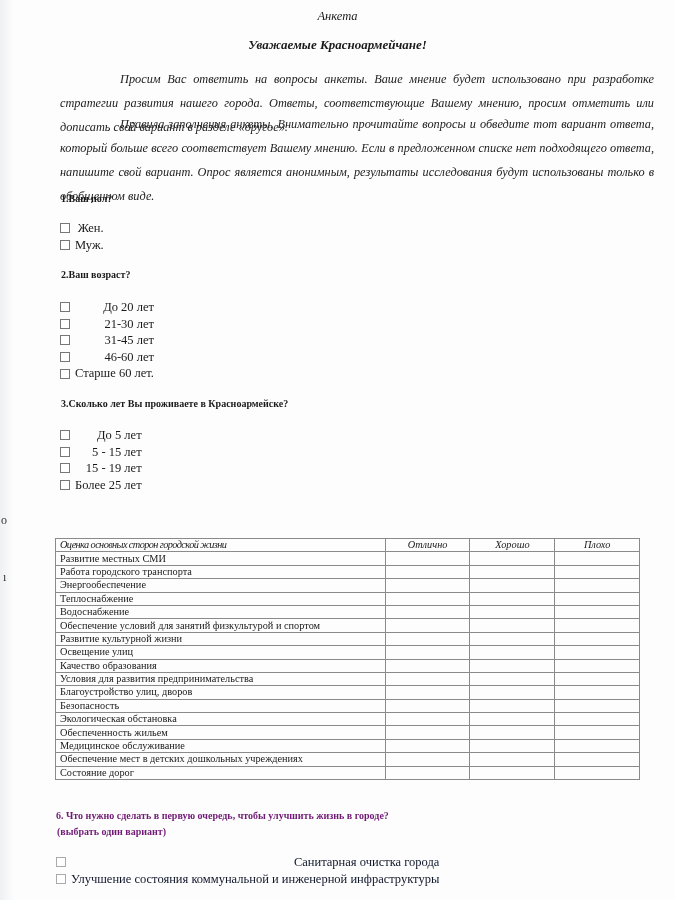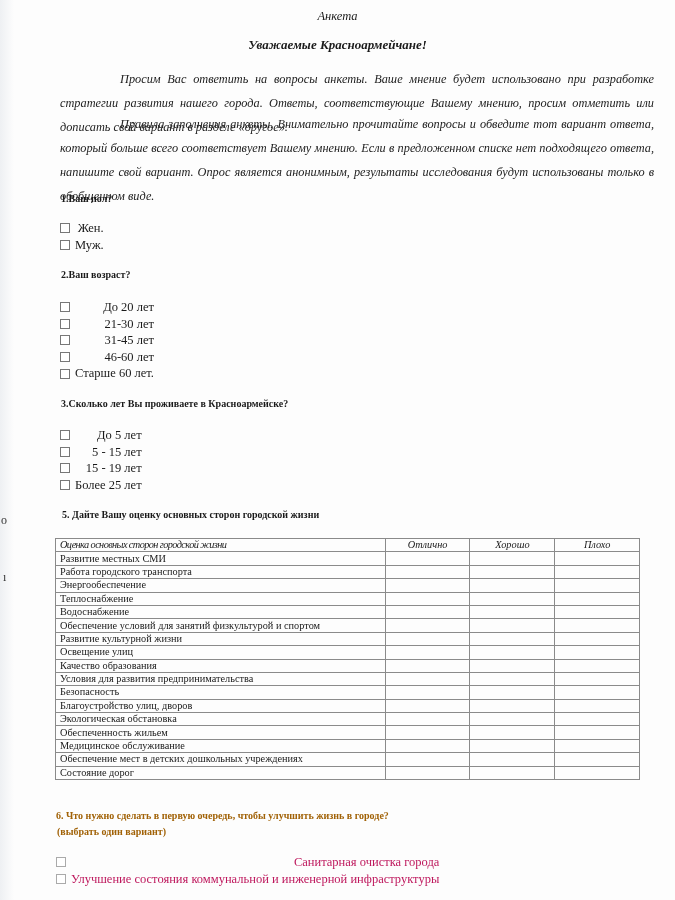"5. Дайте Вашу оценку основных" div.q-title { html: <div>5. Дайте Вашу оценку основных сторон городской жизни</div> -> none }
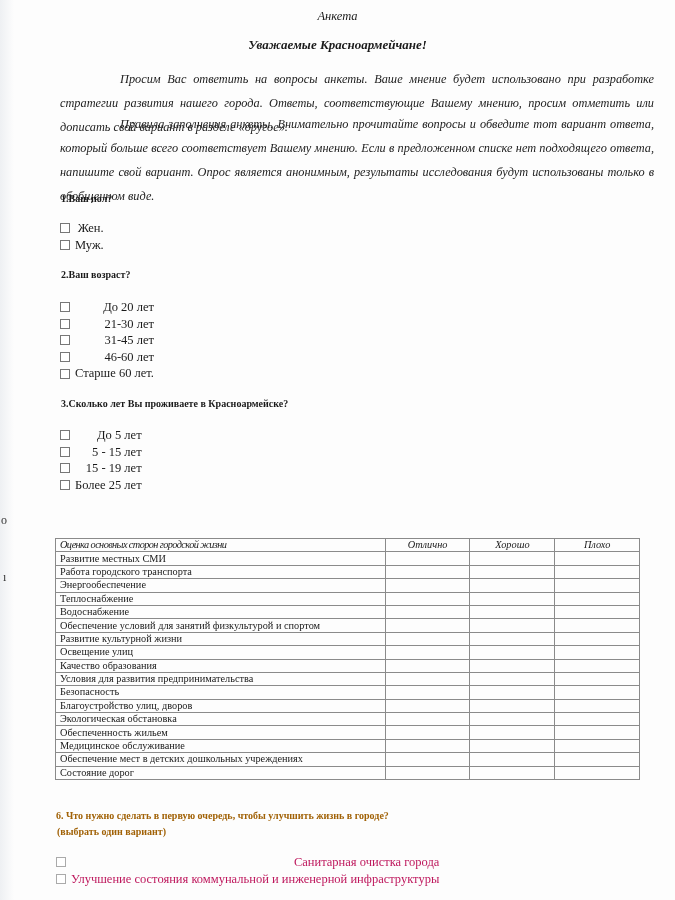"Безопасность" tr { order: before "Благоустройство улиц, дворов" -> after "Благоустройство улиц, дворов" }
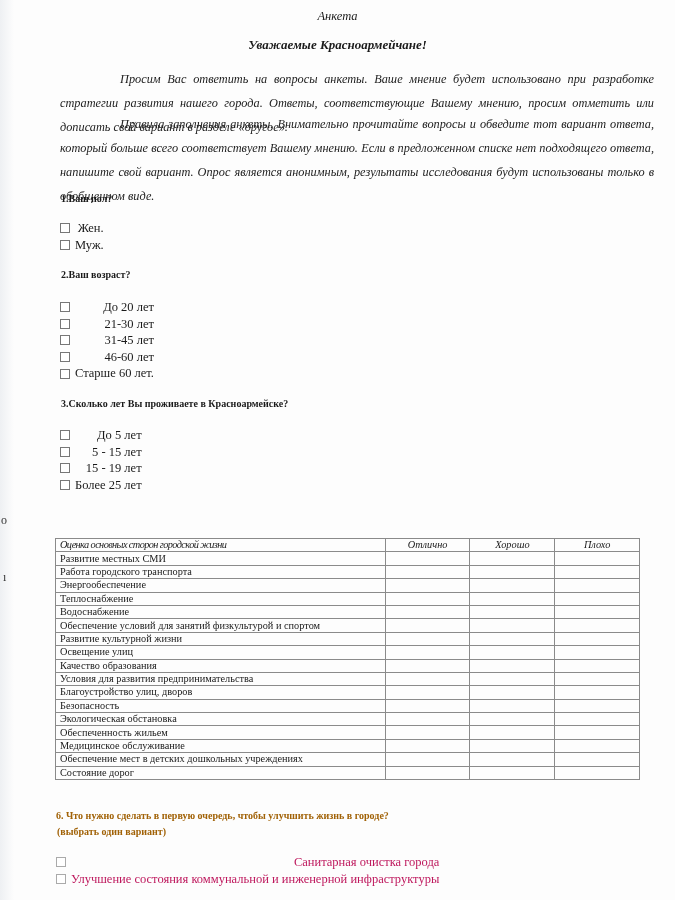"6. Что нужно сделать в" .q6-title { color: #a16207 -> #701a75 }
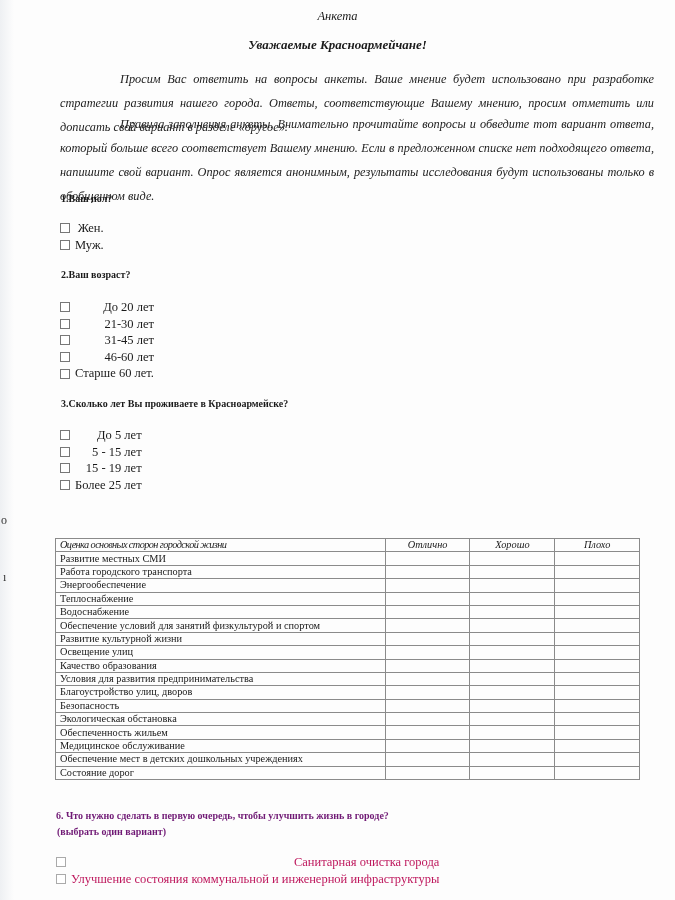"Санитарная очистка города" .faded { color: #be185d -> #0f172a }
